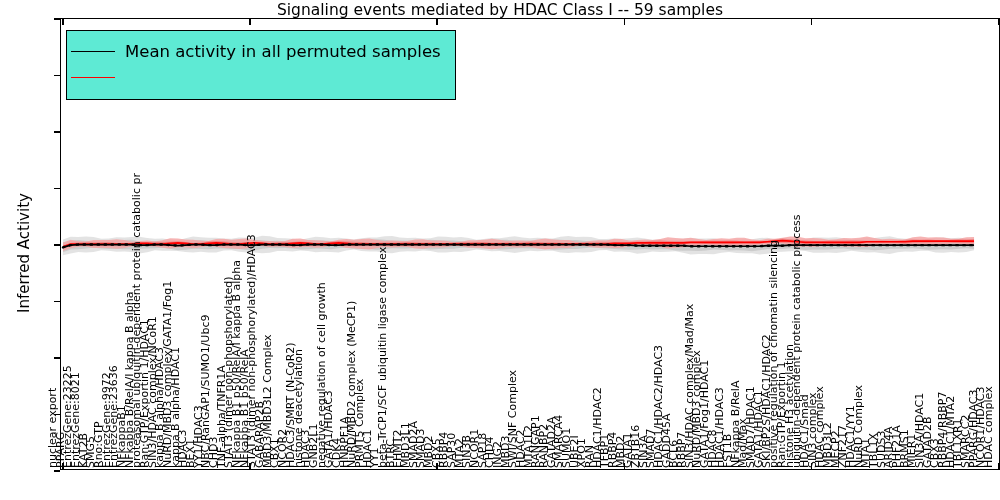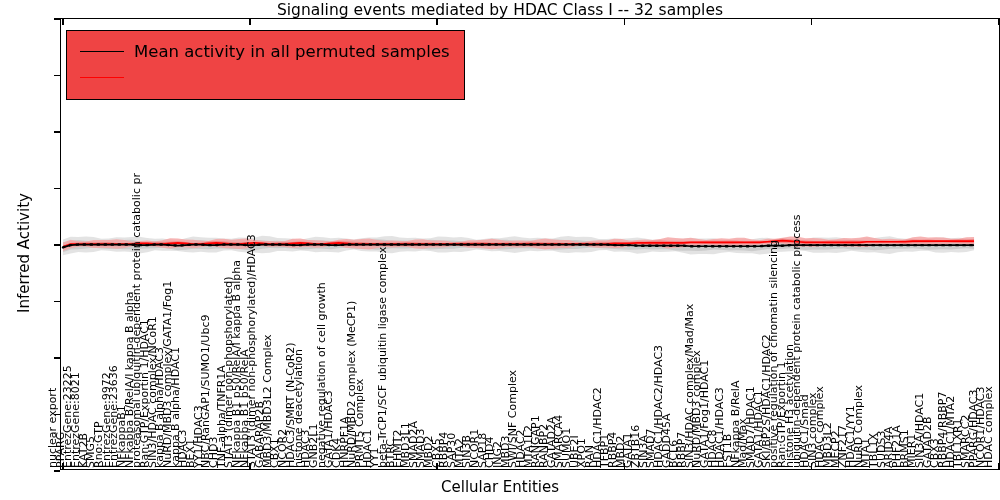"Signaling events mediated by HDAC" div { text: 32 -> 59 }
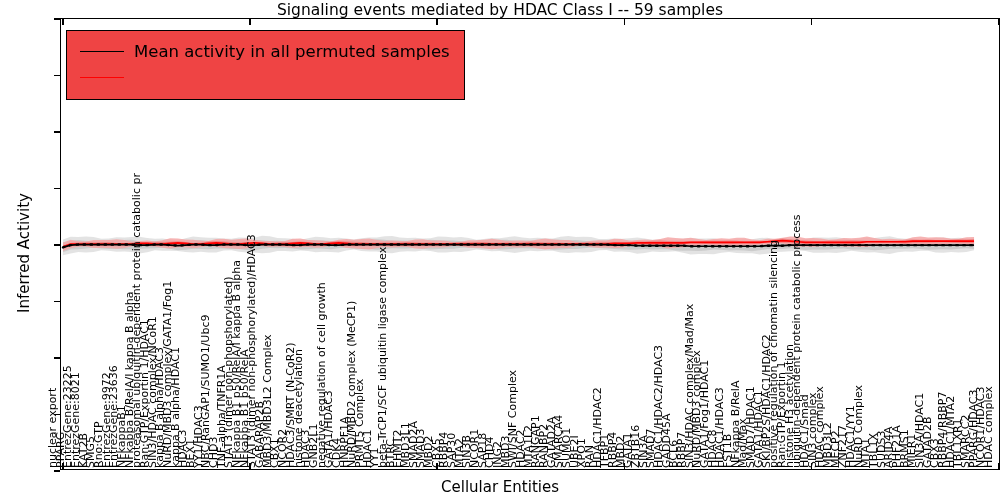"Mean activity in all permuted" #legend { background: #ef4444 -> #5eead4; padding: 7px 14px 9px 13px -> 7px 14px 9px 4px }
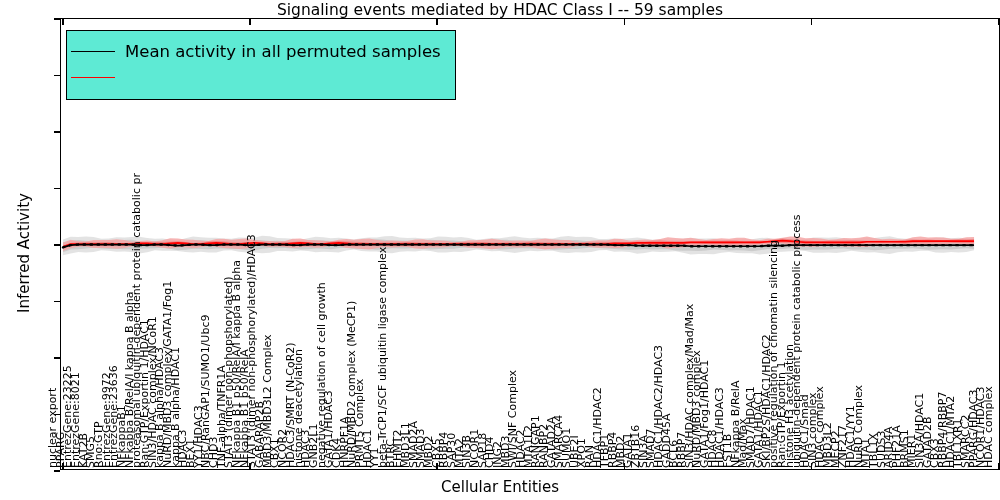"Cellular Entities" div { html: <div>Cellular Entities</div> -> none }
